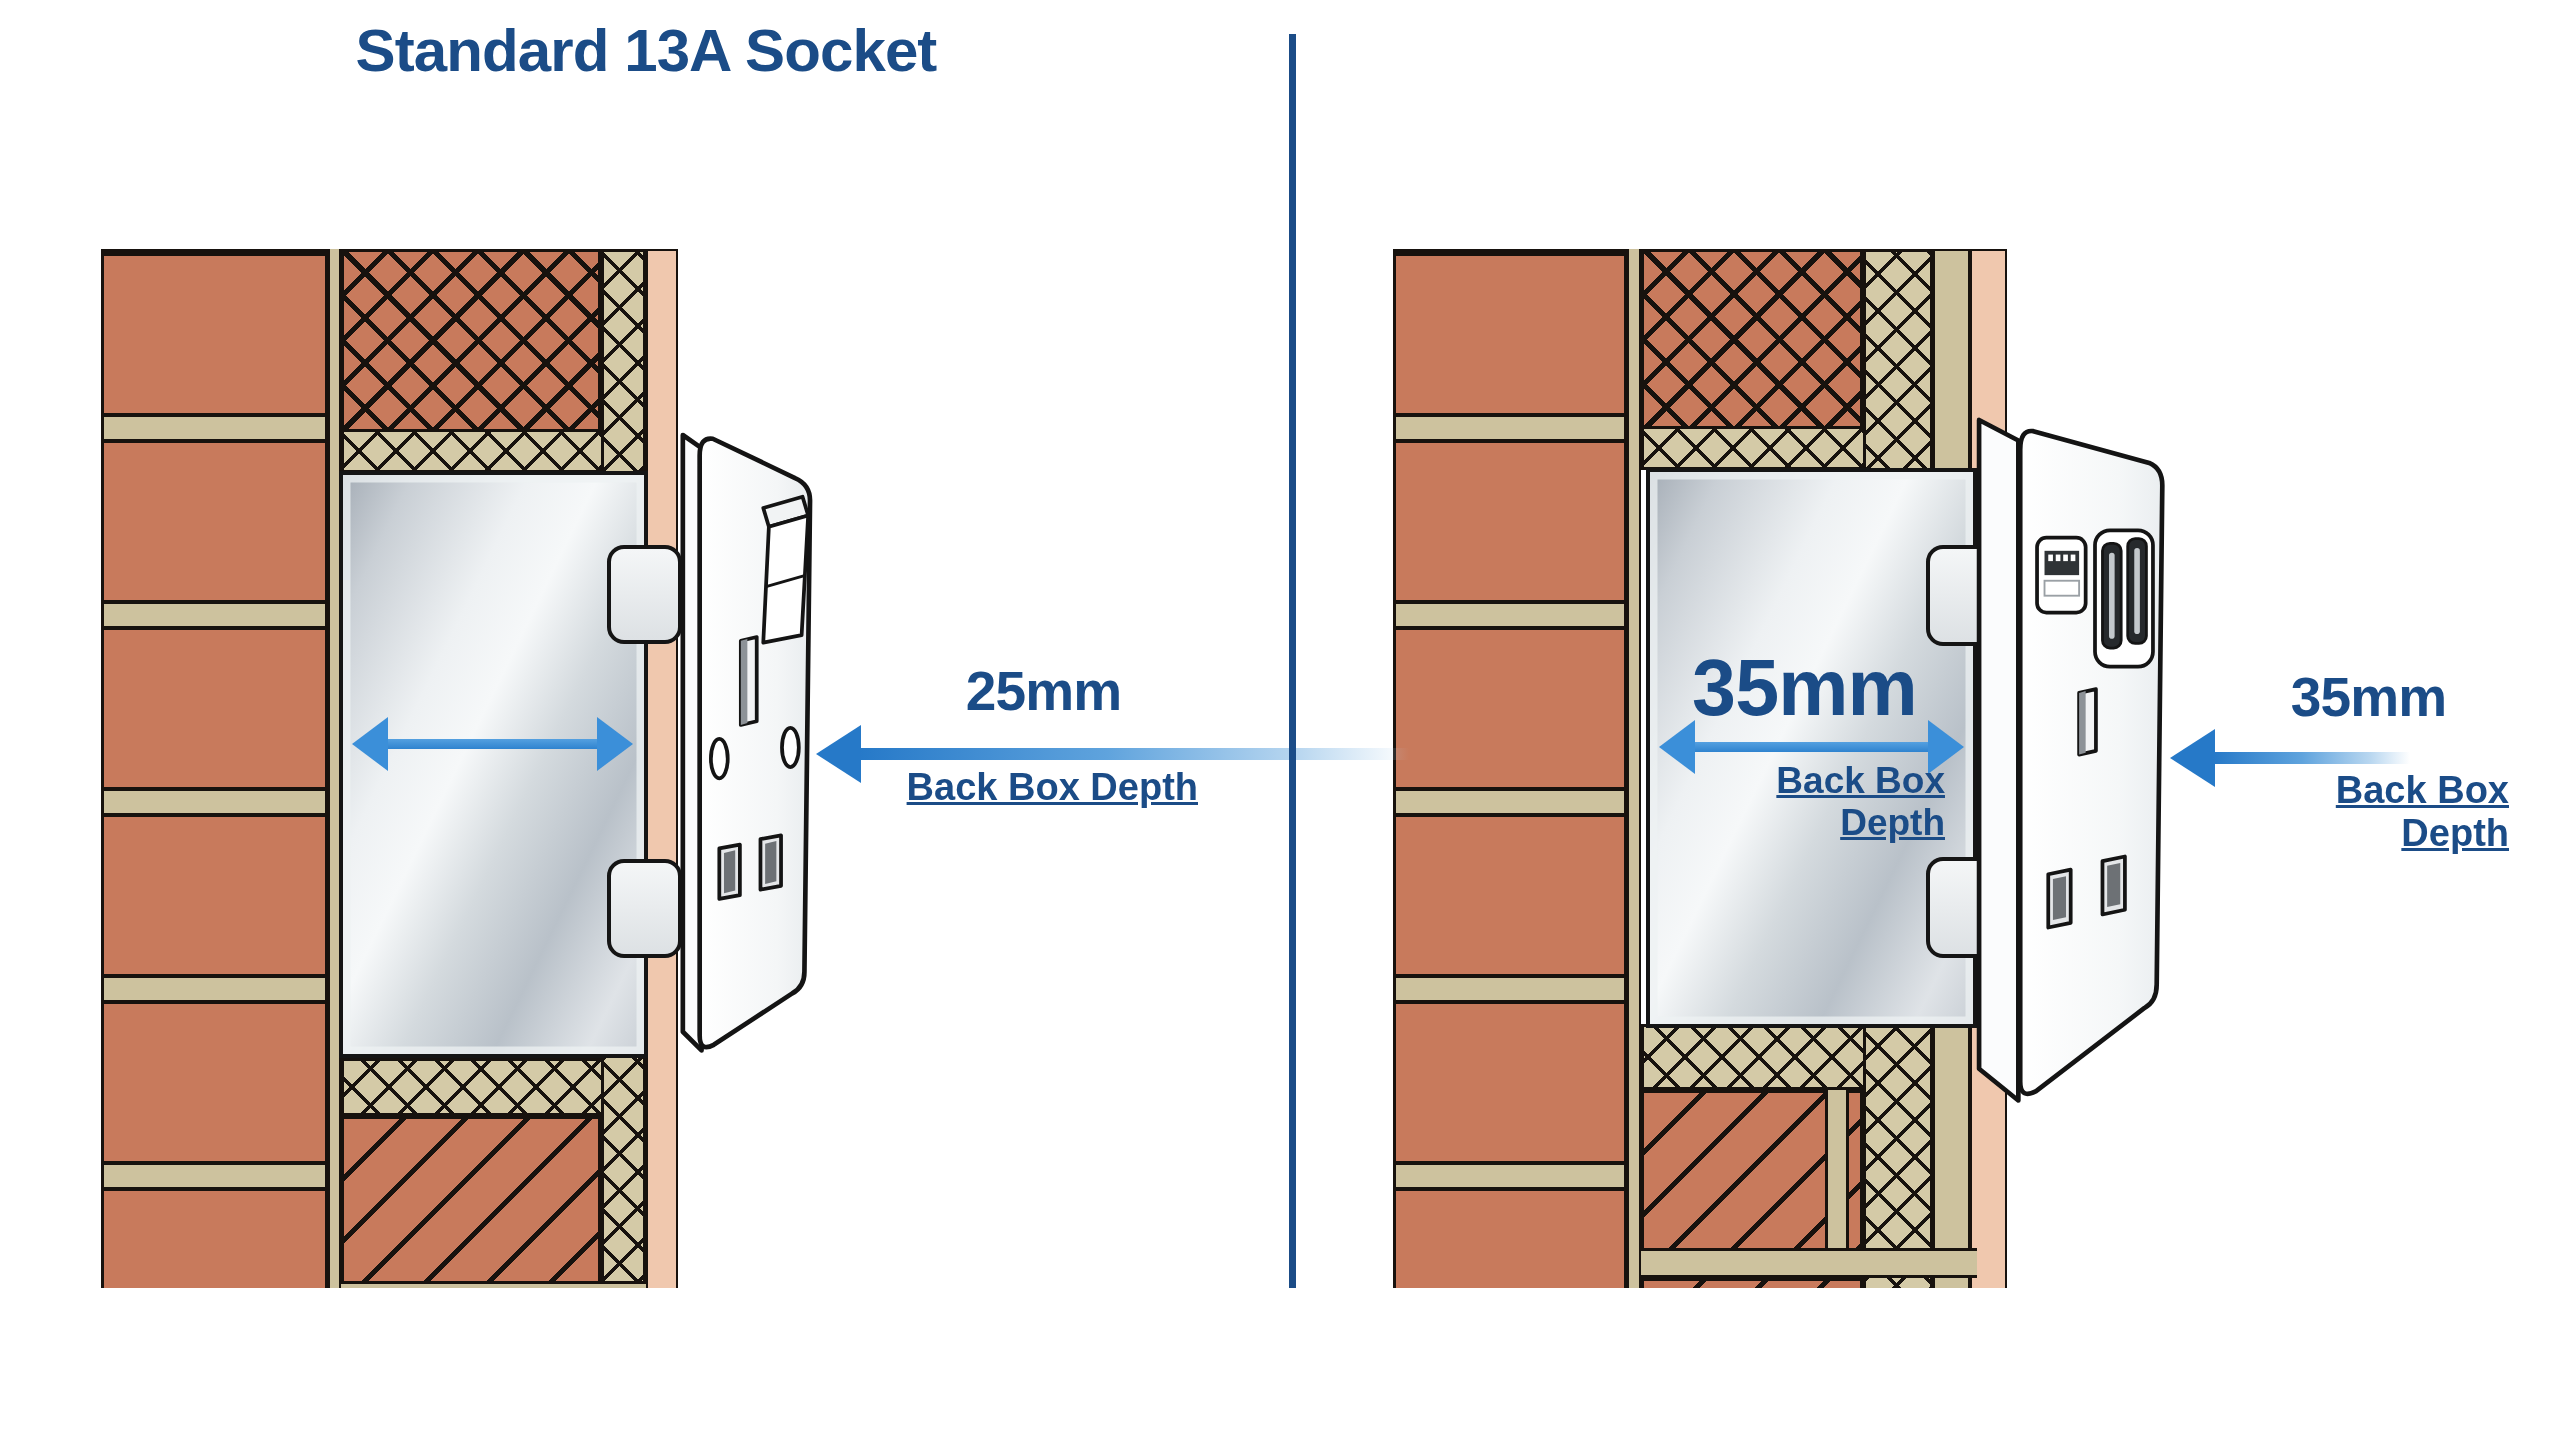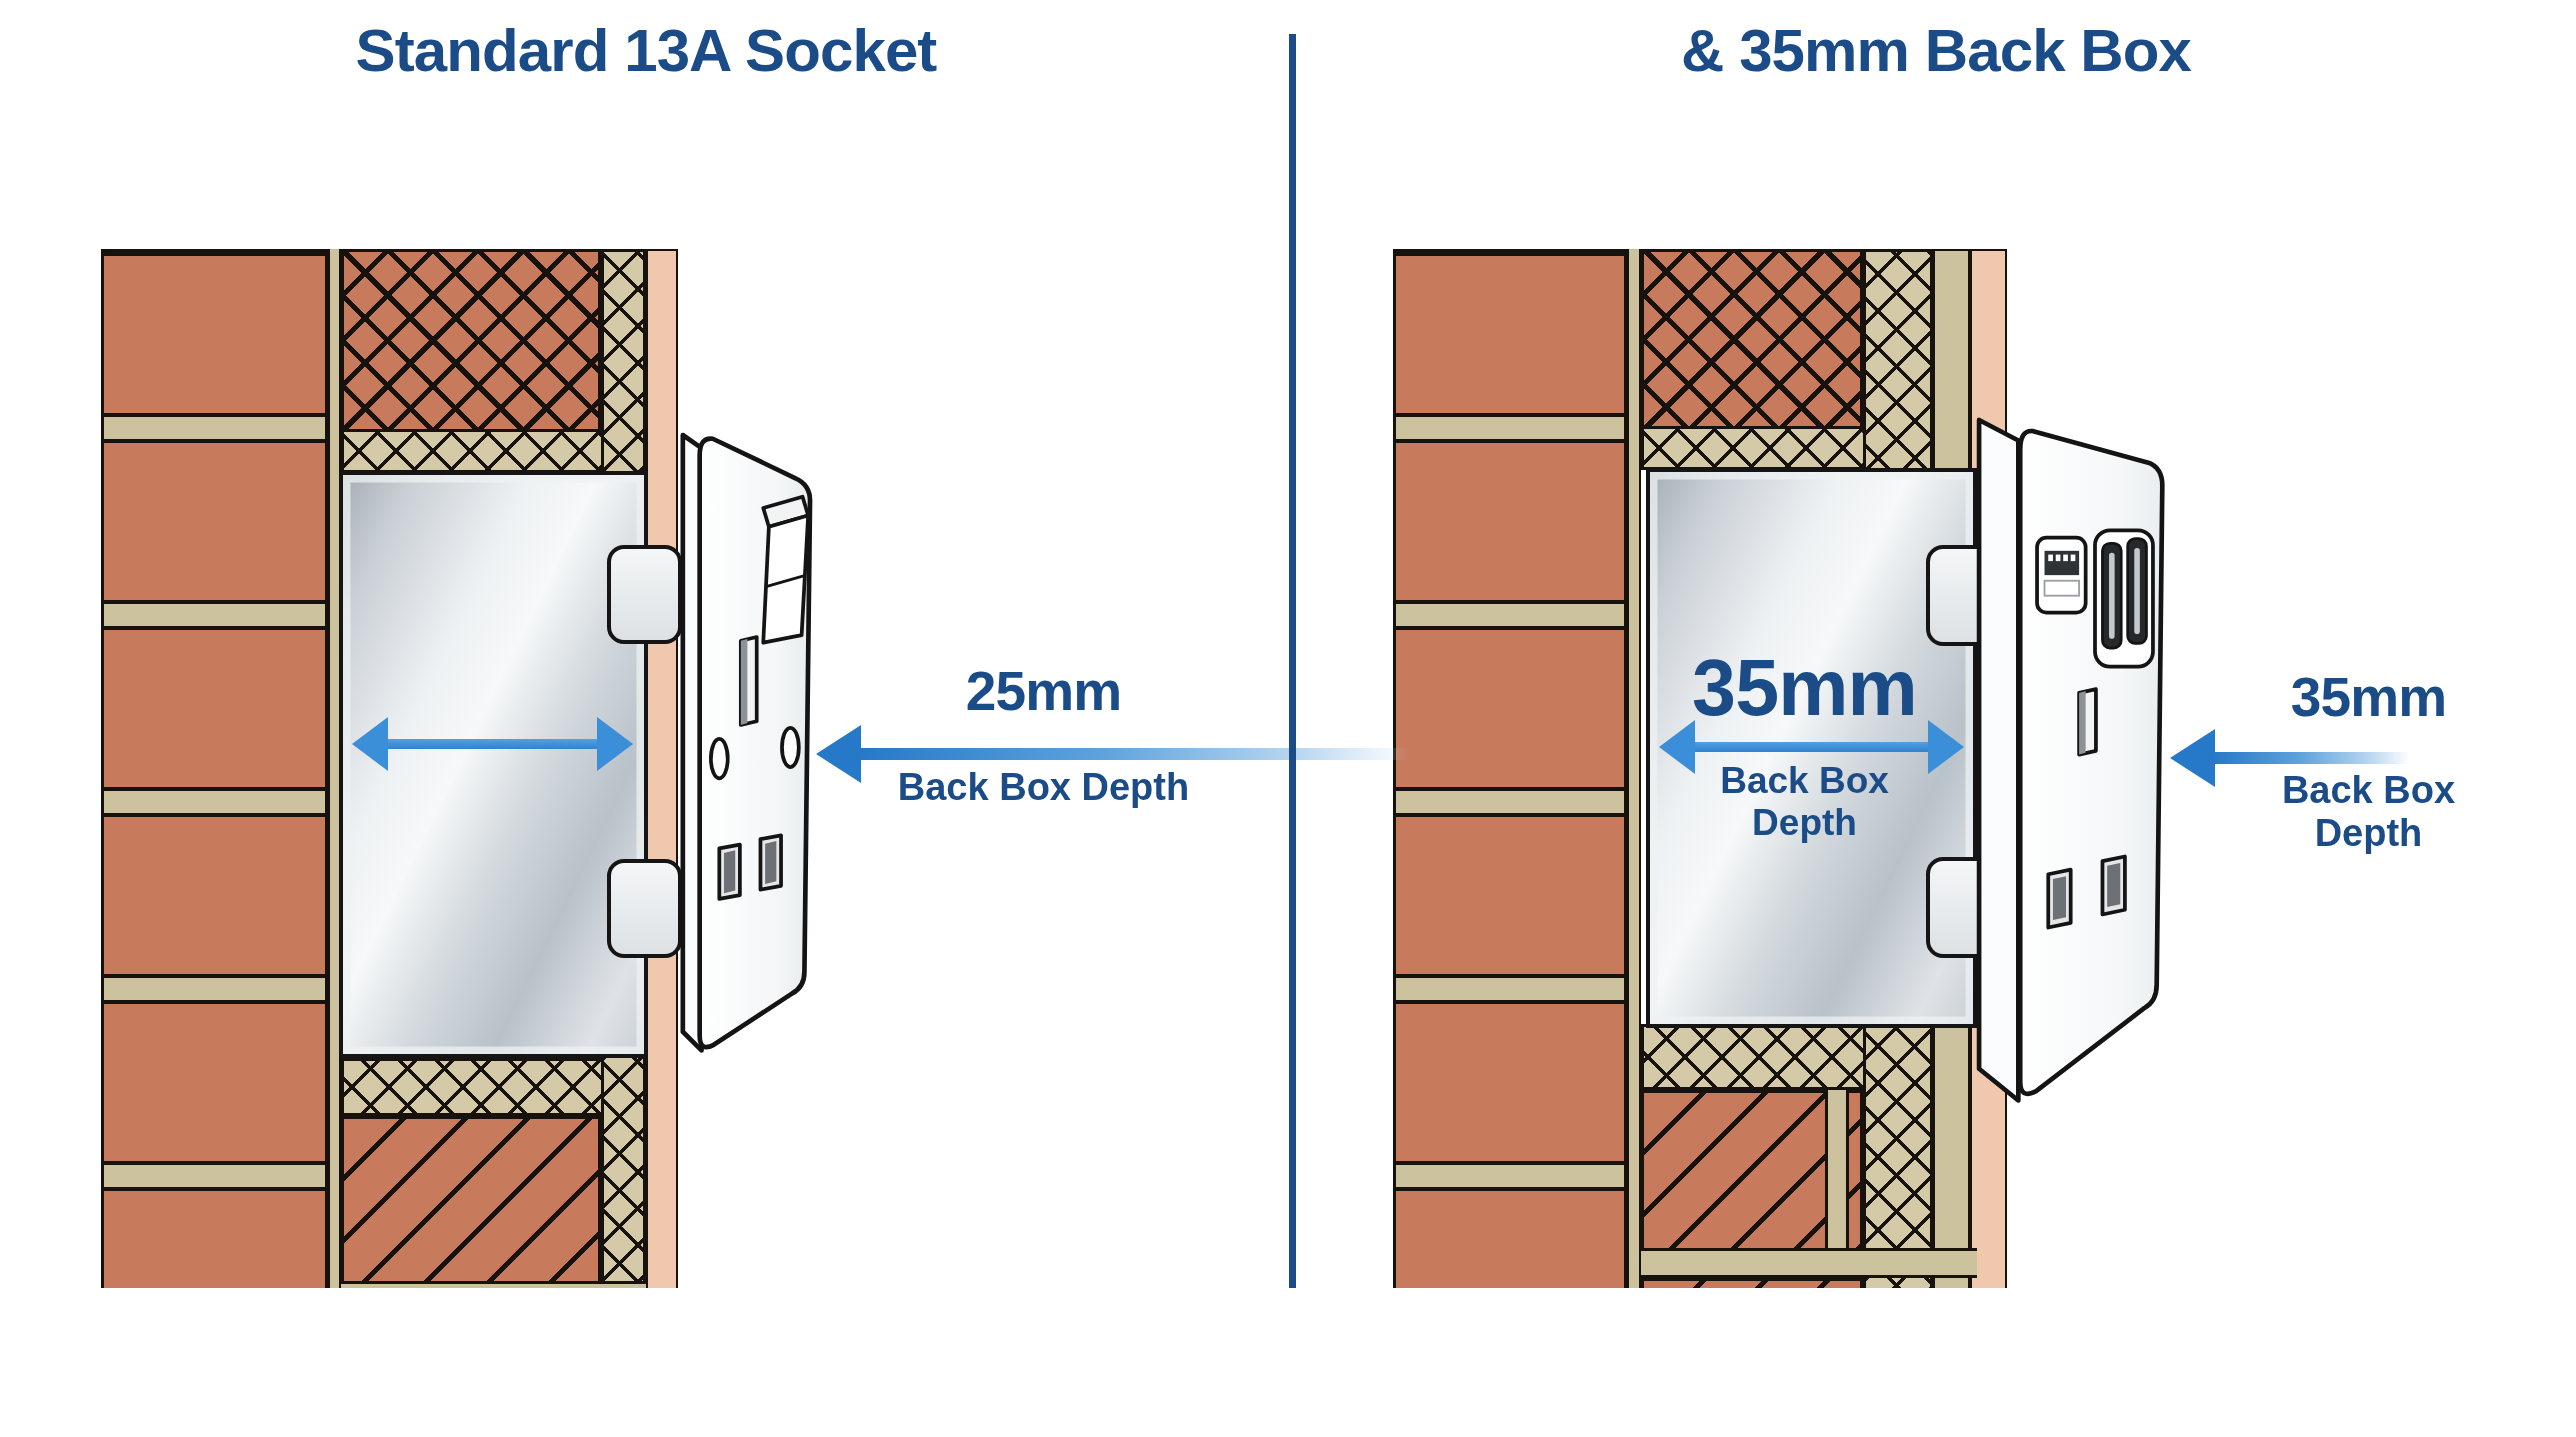"& 35mm Back Box" div { html: <div>&amp; 35mm Back Box</div> -> none }
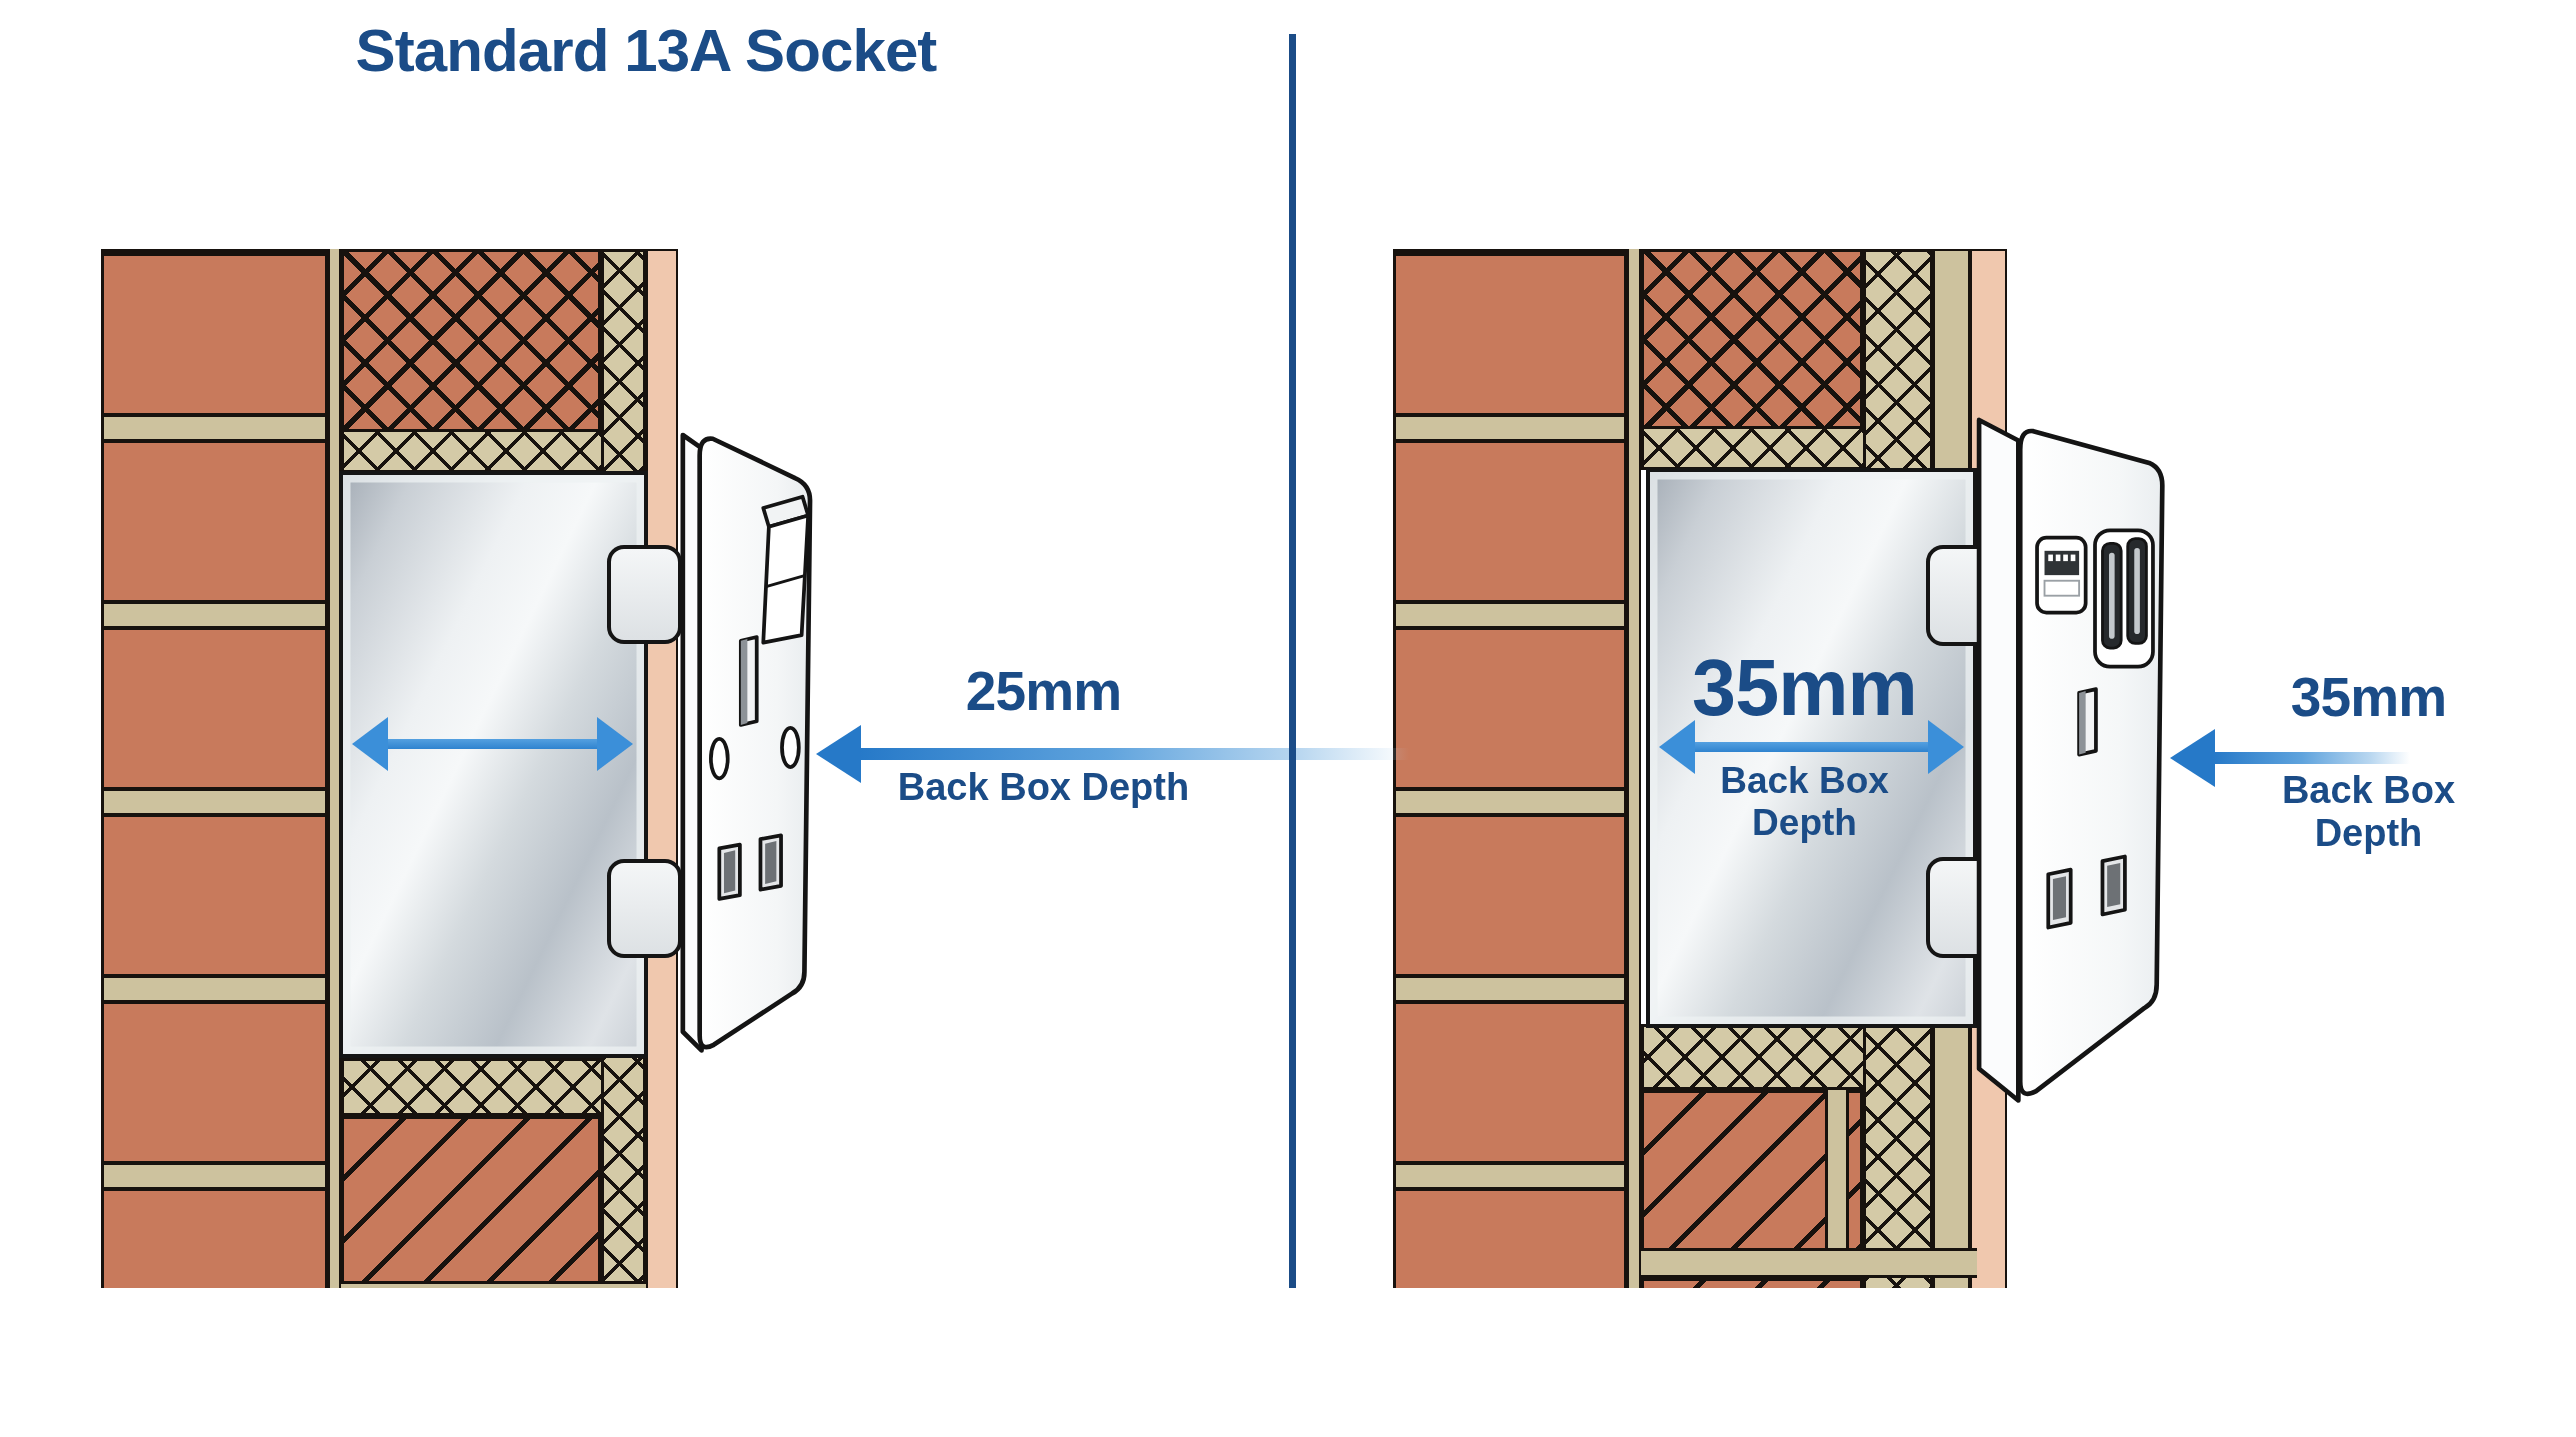"Back Box Depth" .depth-caption { text-align: center -> right; text-decoration: none -> underline }
